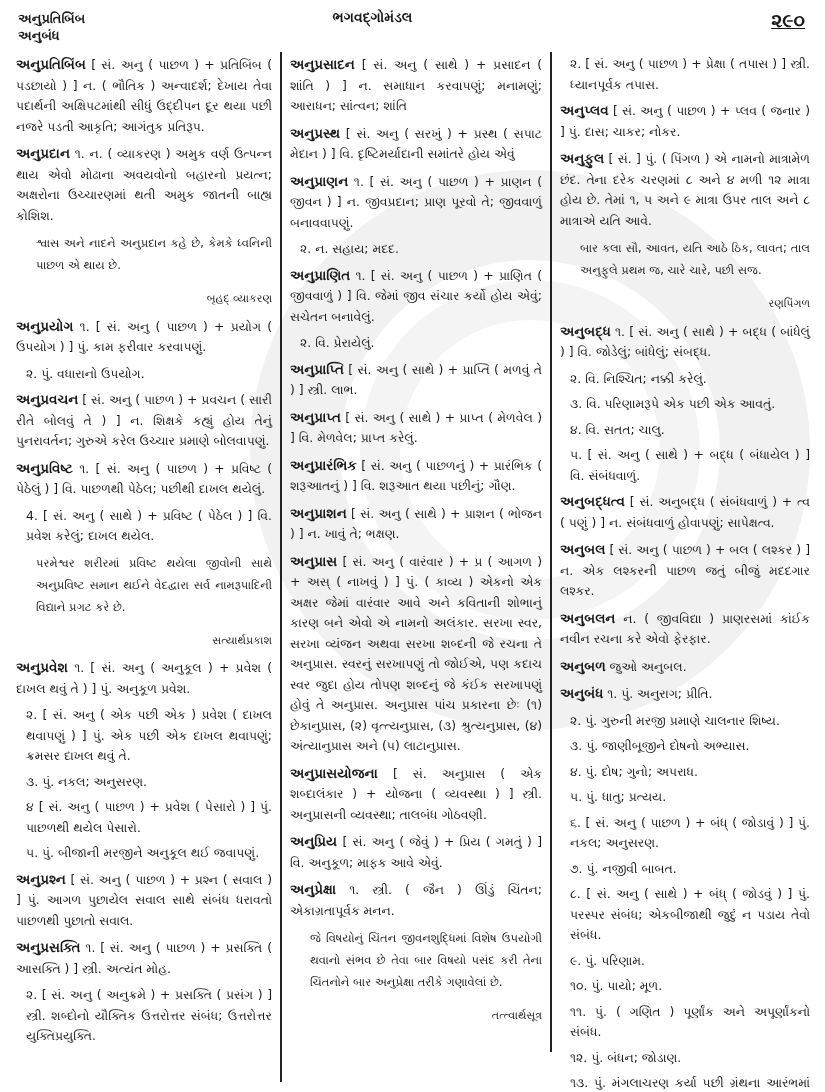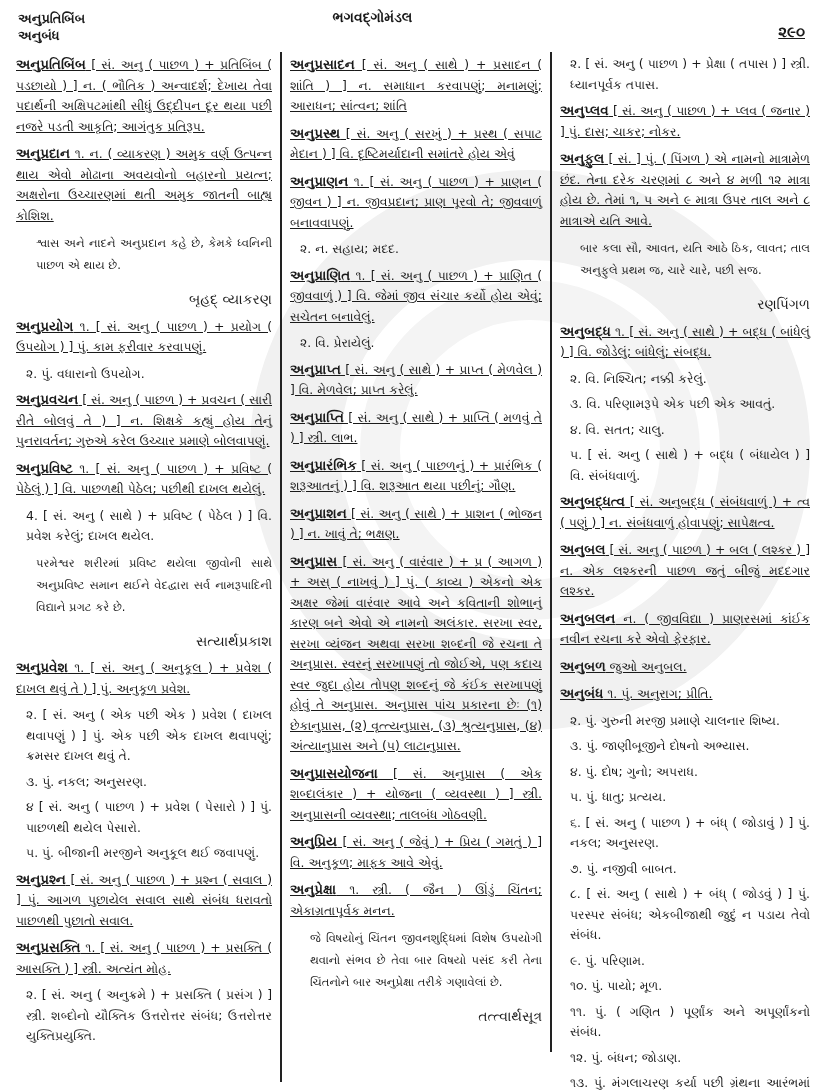"૨૯૦" .page-number { font-size: 15px -> 19px; top: 23px -> 9px }
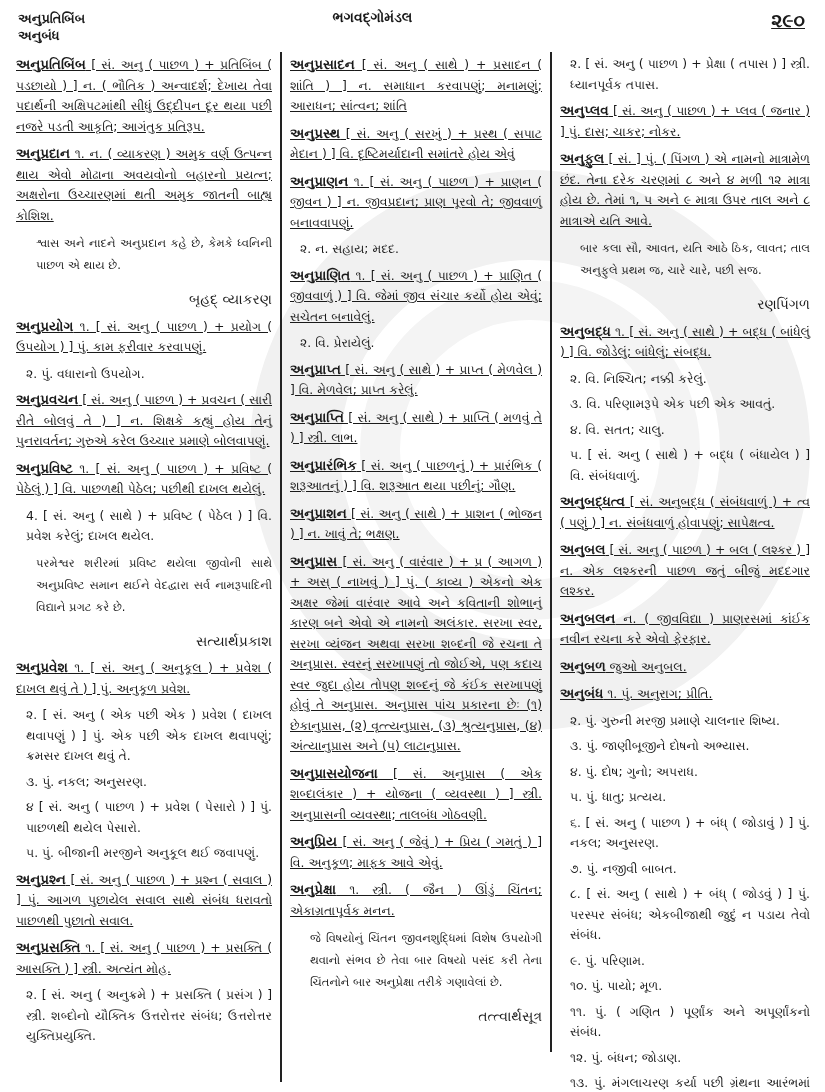"અનુપ્રતિબિંબ [ સં. અનુ (" .entry { text-decoration: underline -> none }
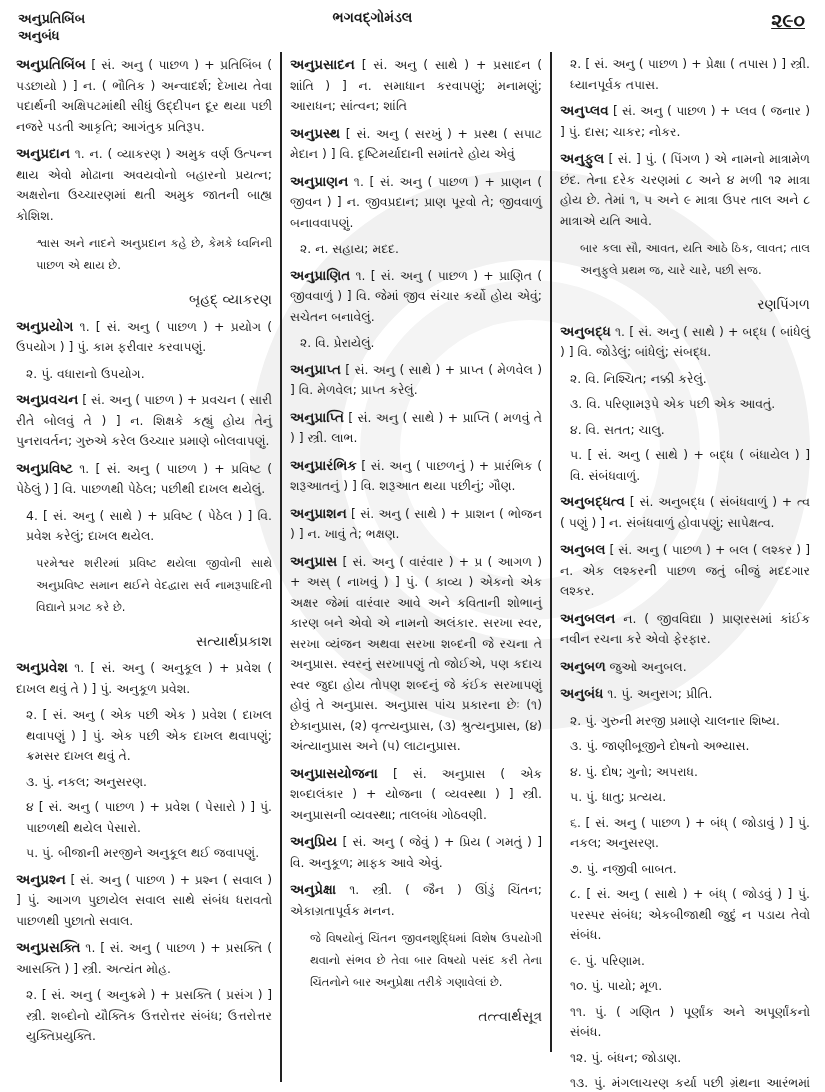"બૃહદ્ વ્યાકરણ" .source { font-size: 14px -> 11px }
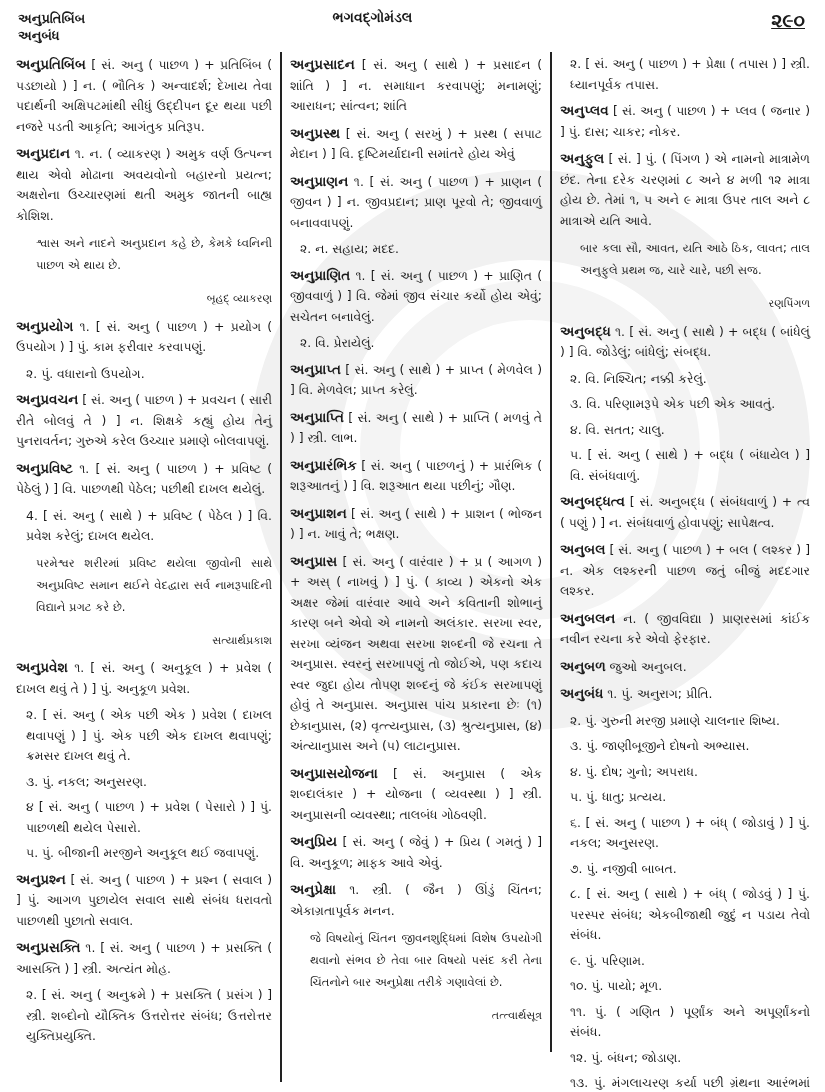"અનુપ્રાપ્ત [ સં. અનુ (" div.entry { order: before "અનુપ્રાપ્તિ [ સં. અનુ (" -> after "અનુપ્રાપ્તિ [ સં. અનુ (" }
